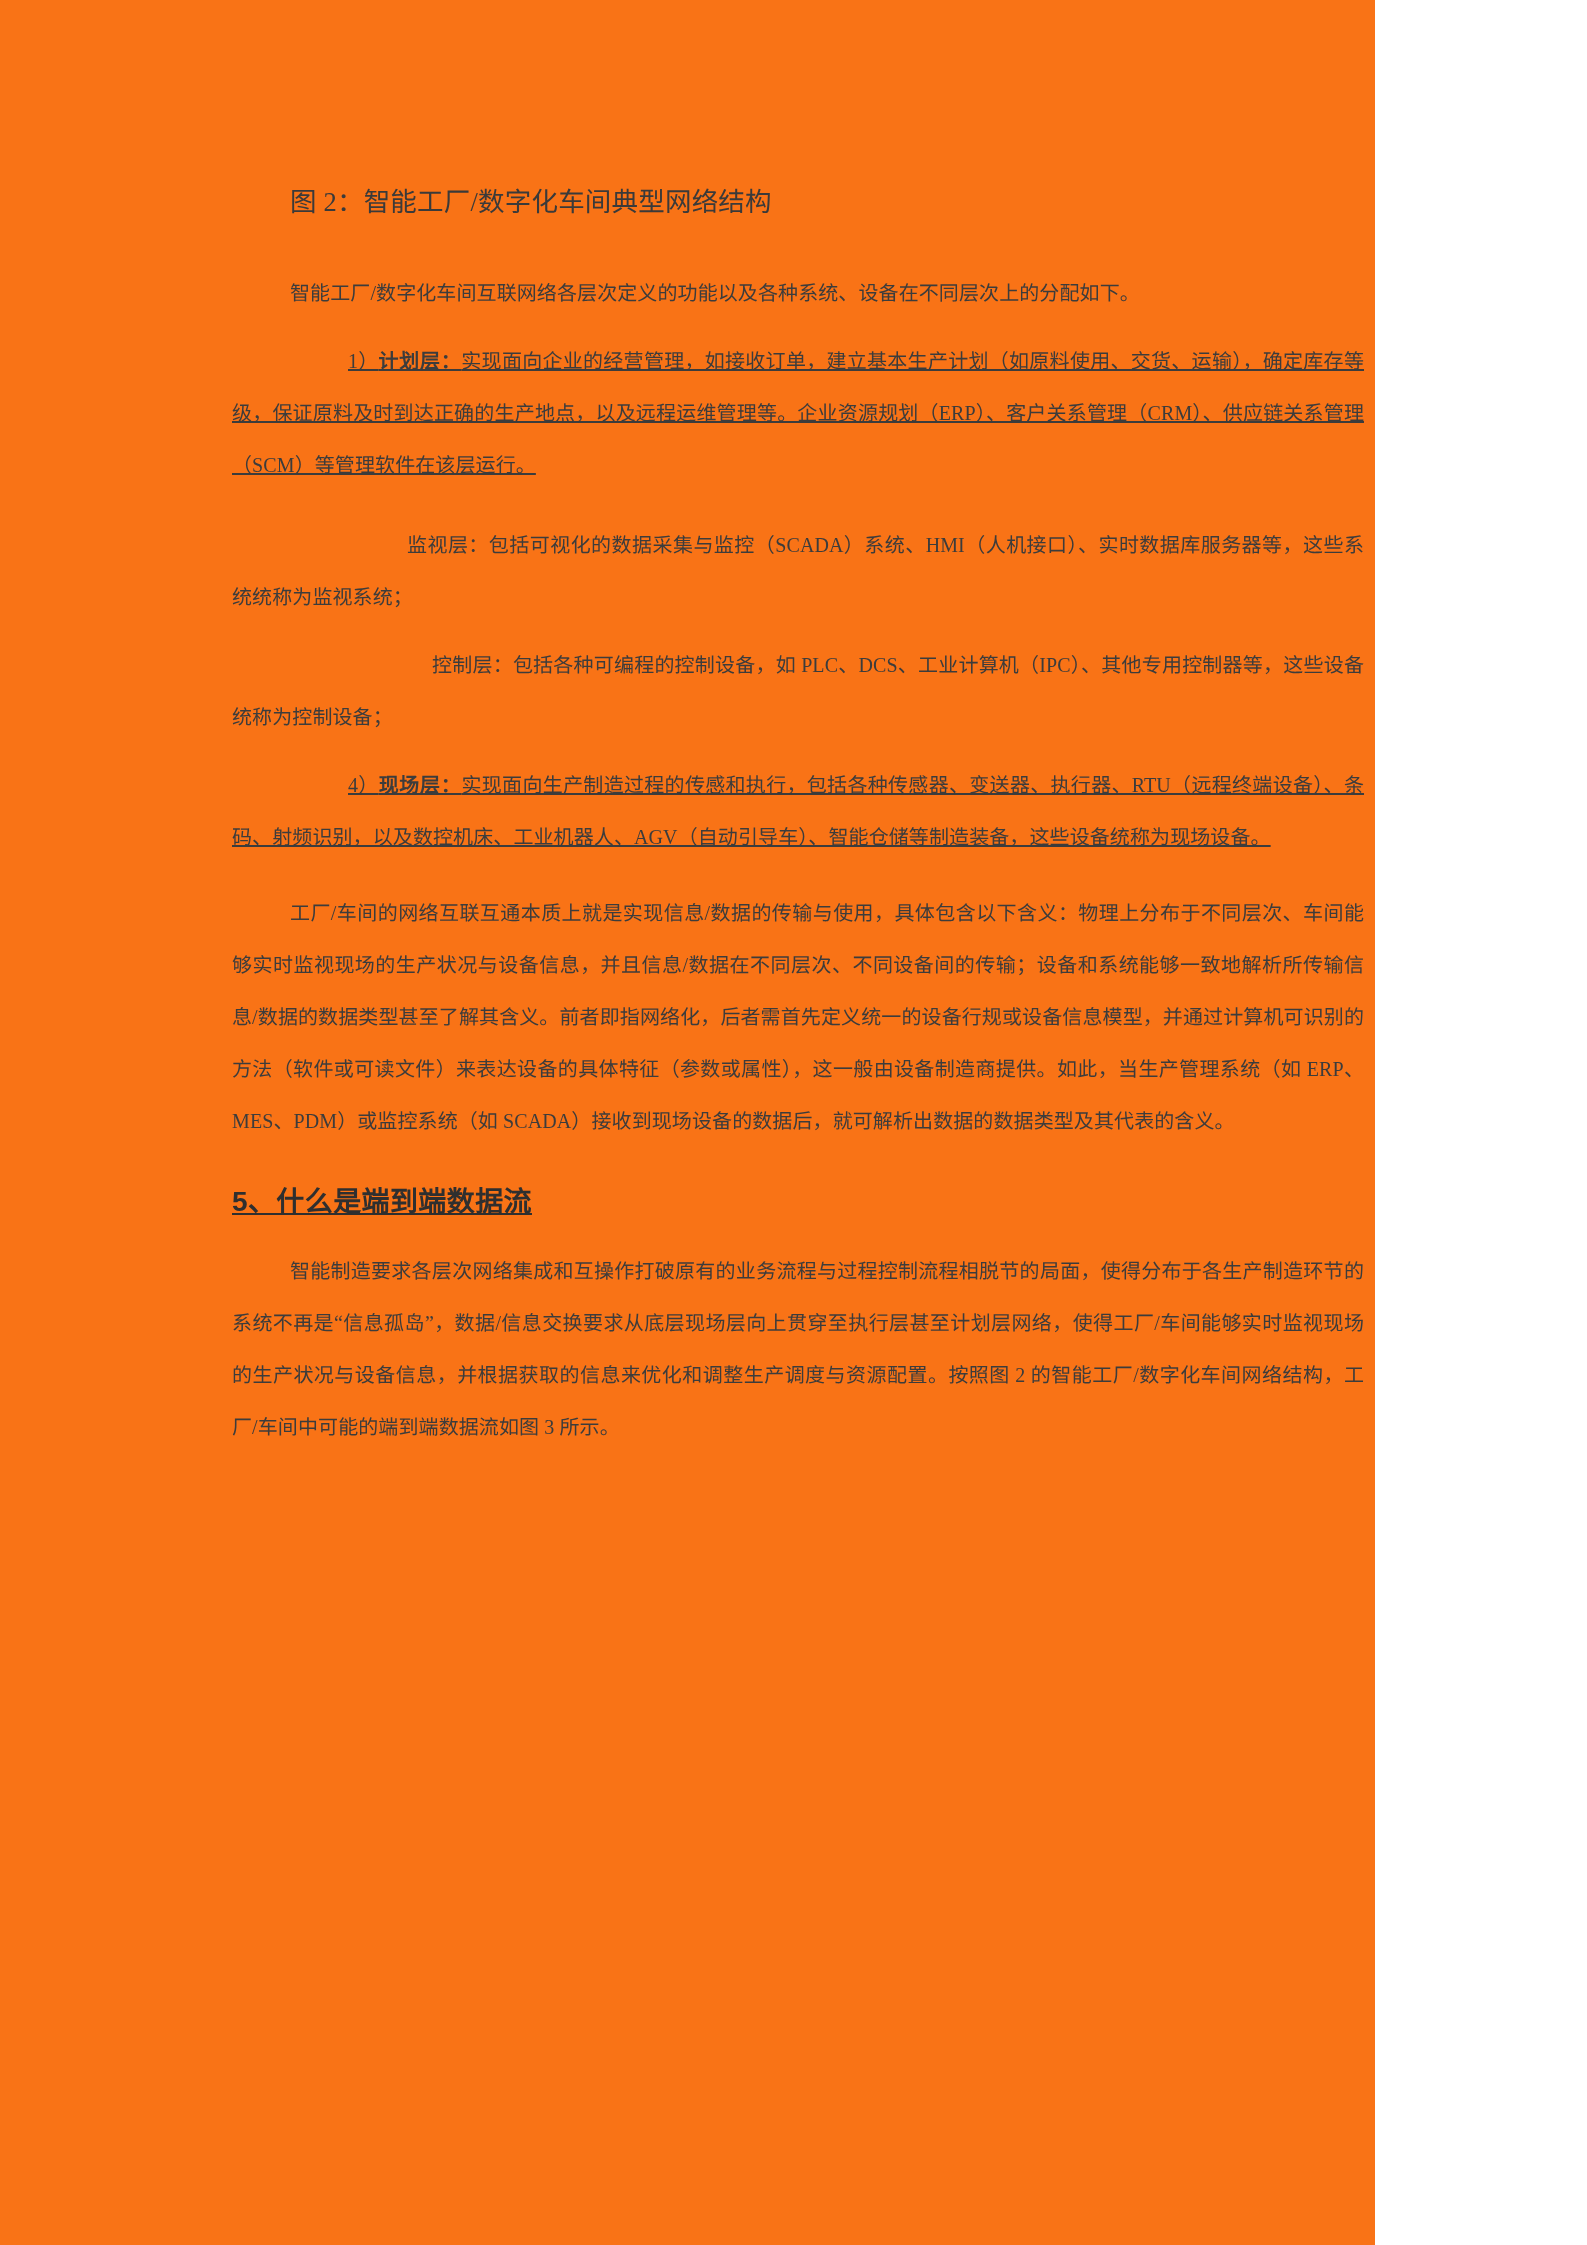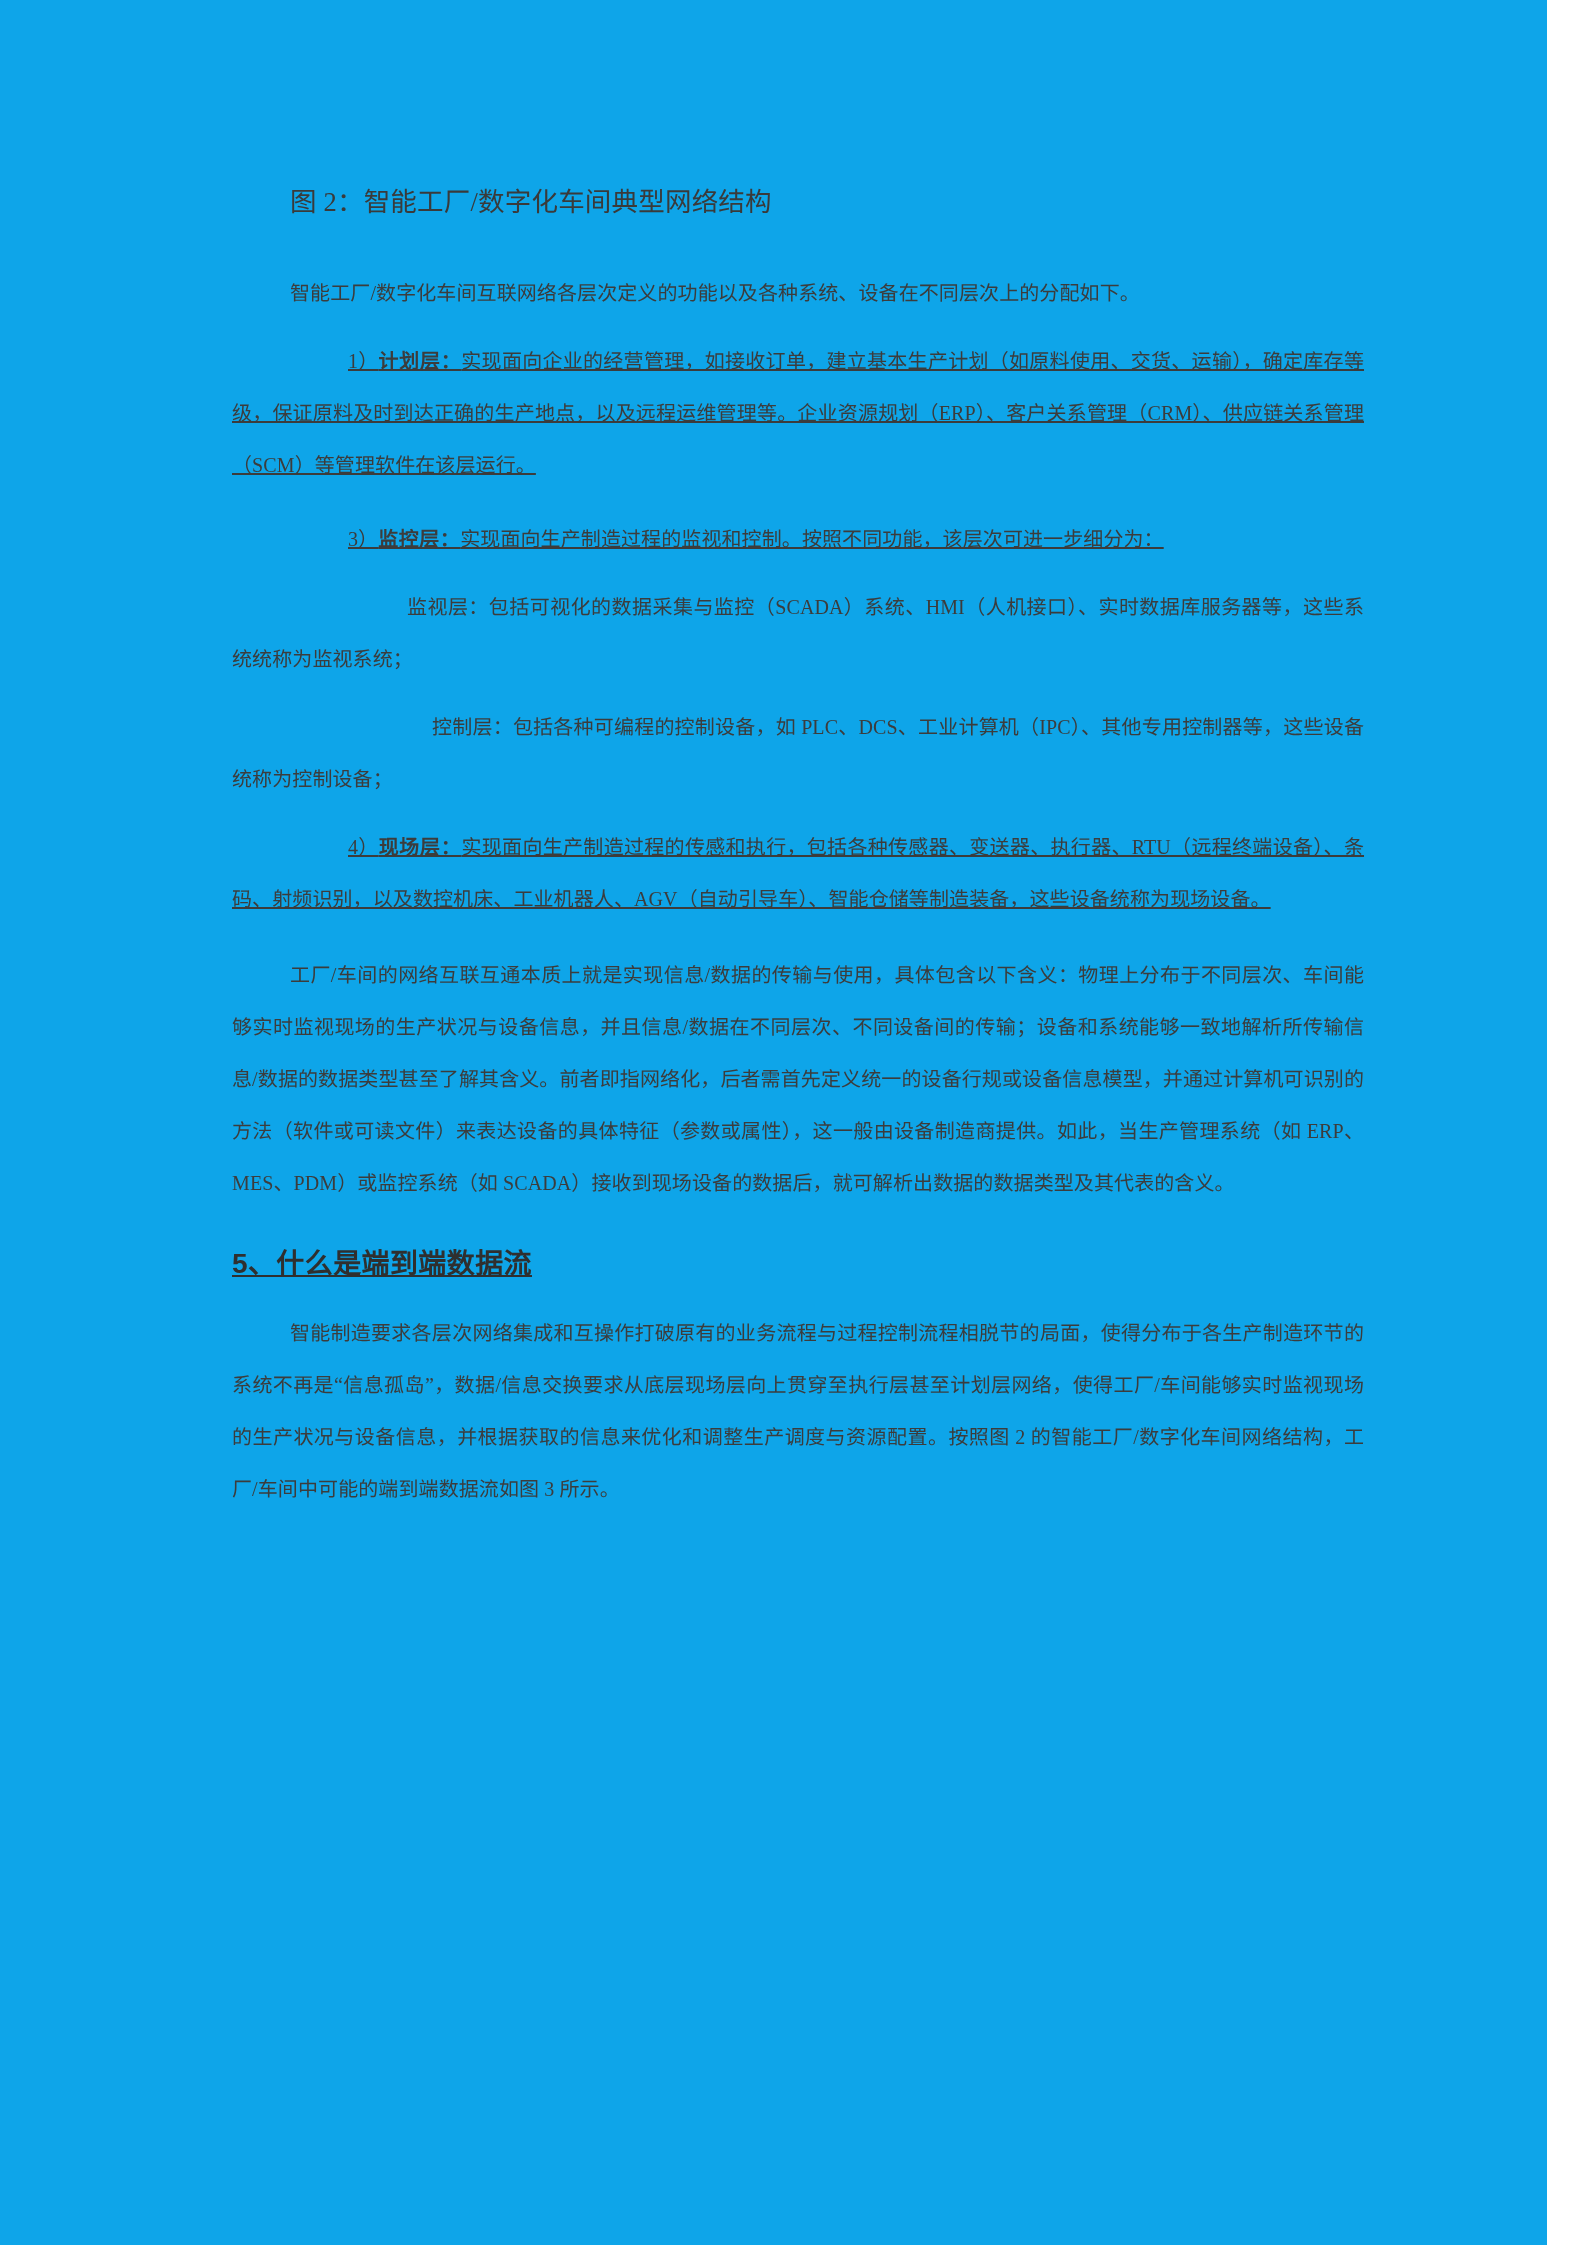"图 2：智能工厂/数字化车间典型网络结构" .page { background: #0ea5e9 -> #f97316; width: 1547px -> 1375px }
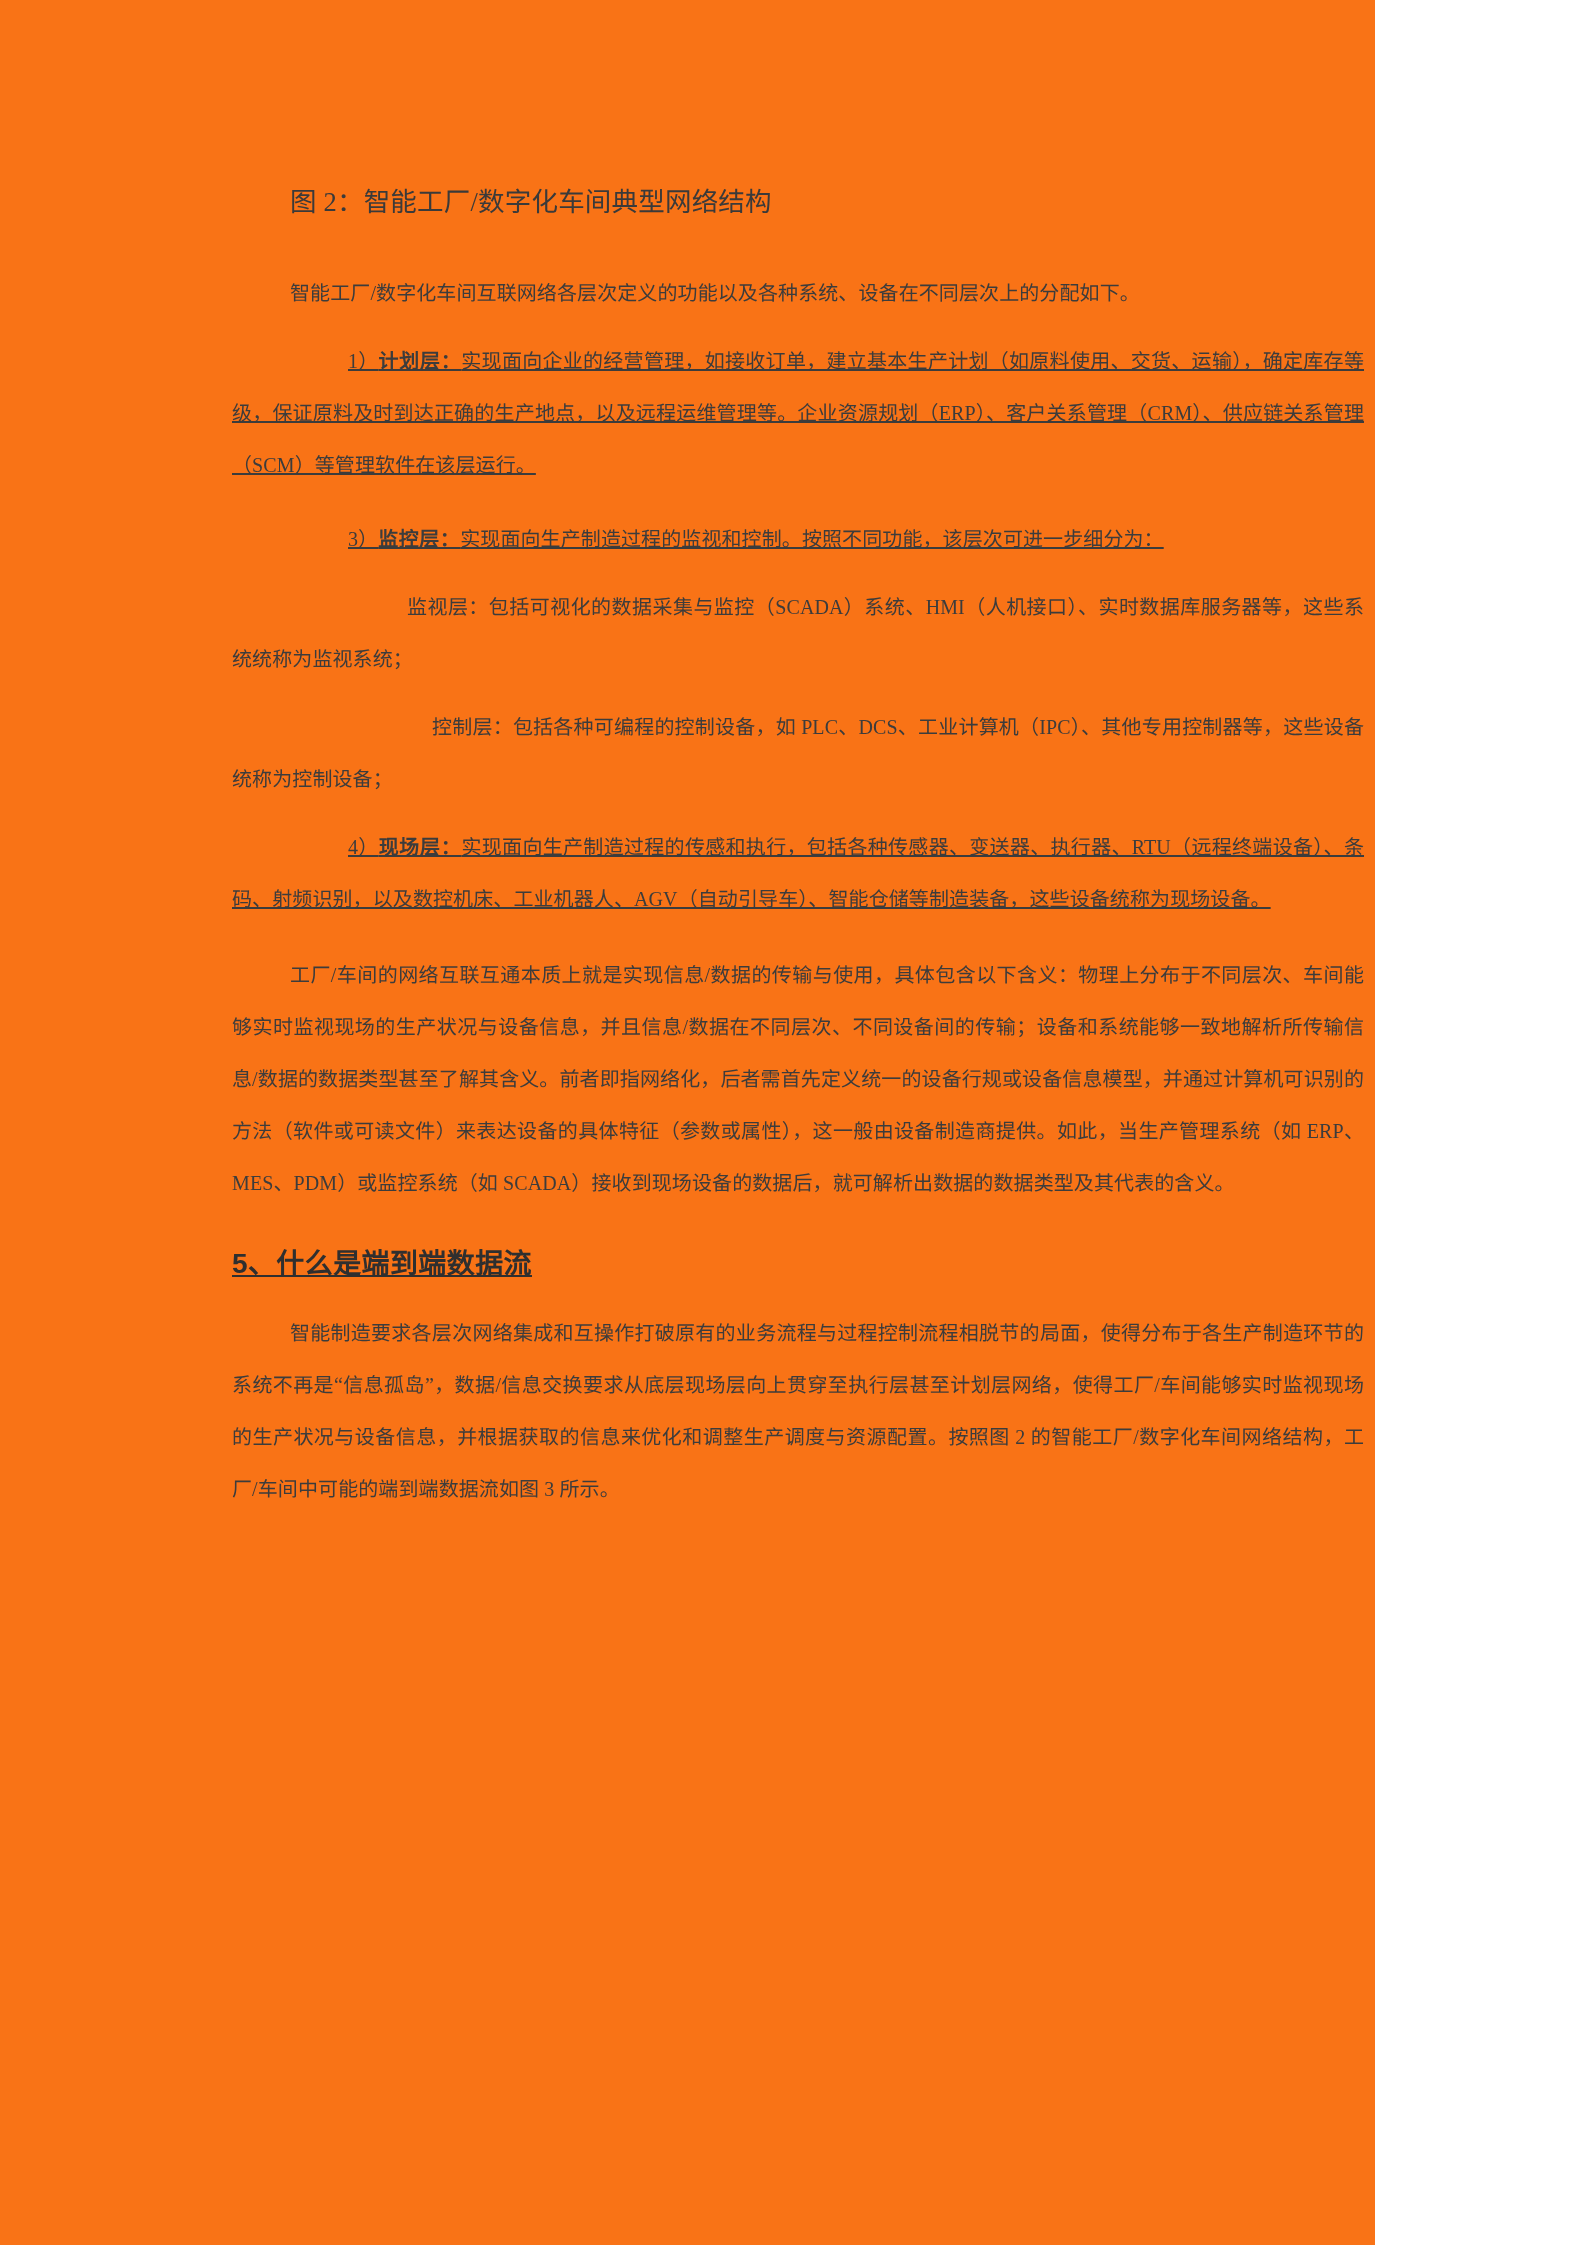"3）监控层：实现面向生产制造过程的监视和控制。按照不同功能，该层次可进一步细分为" p.para { html: <p> <span>3）</span><span>监控层：</span><span>实现面向生产制造过程的监视和控制。按照不同功能，该层次可进一步细分为：</span> </p> -> none }
